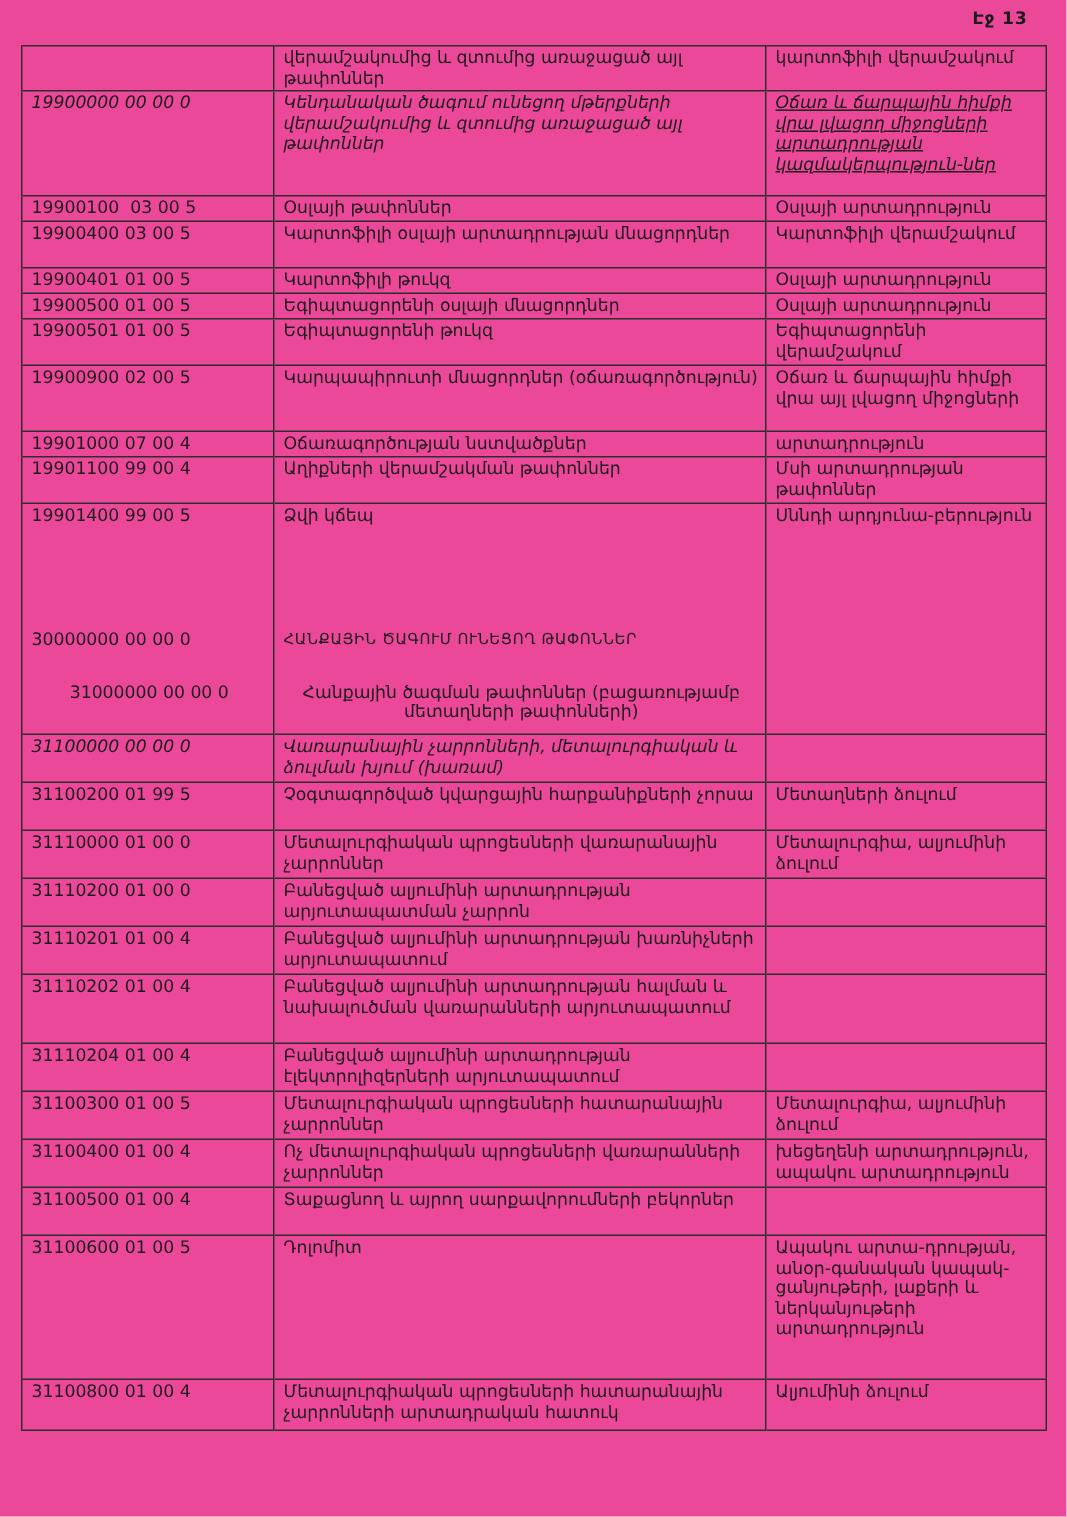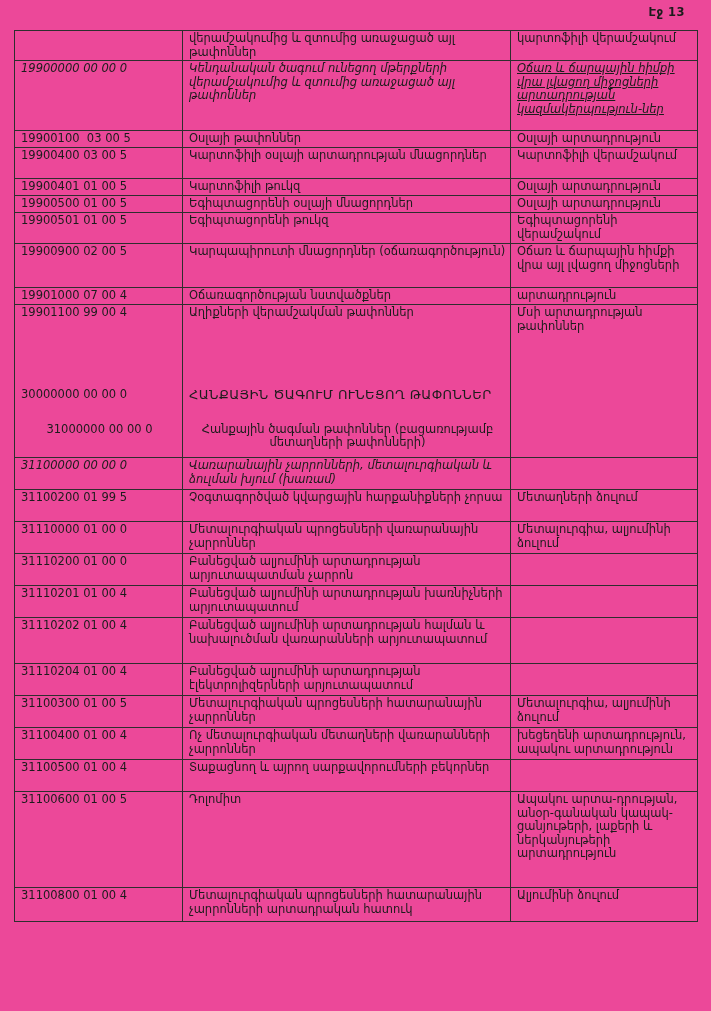"19901400 99 00 5" tr.bt { html: none -> <tr> <td>19901400 99 00 5</td> <td>Ձվի կճեպ</td> <td>Սննդի արդյունա-բերություն</td> </tr> }
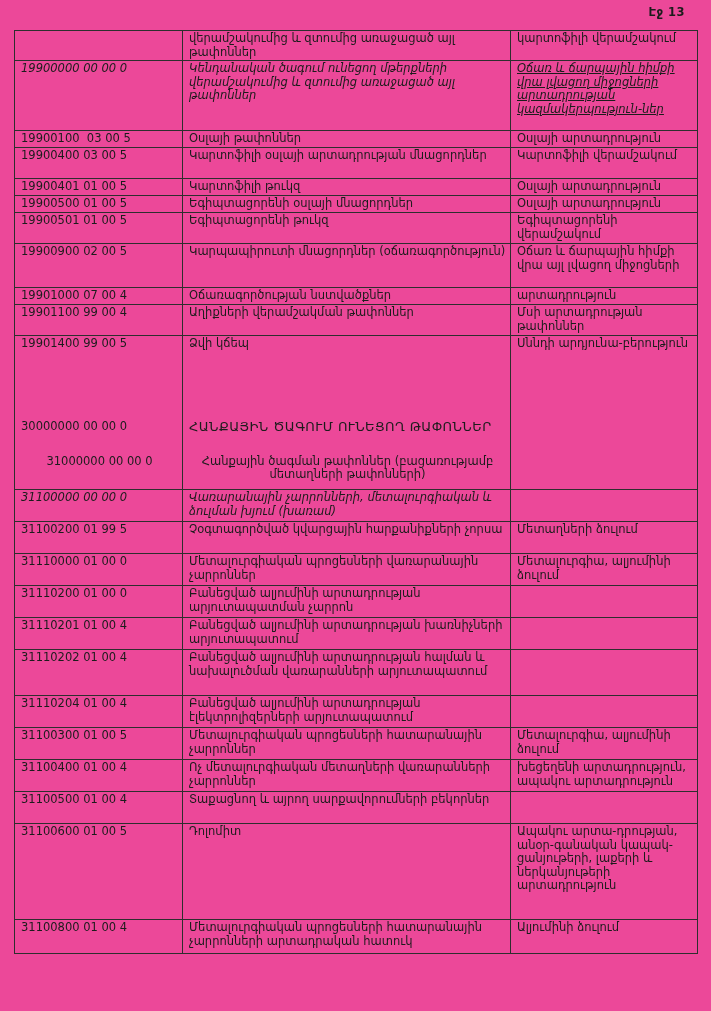"ՀԱՆՔԱՅԻՆ ԾԱԳՈՒՄ ՈՒՆԵՑՈՂ ԹԱՓՈՆՆԵՐ" tr.section td.col-desc { font-size: 13px -> 10px }
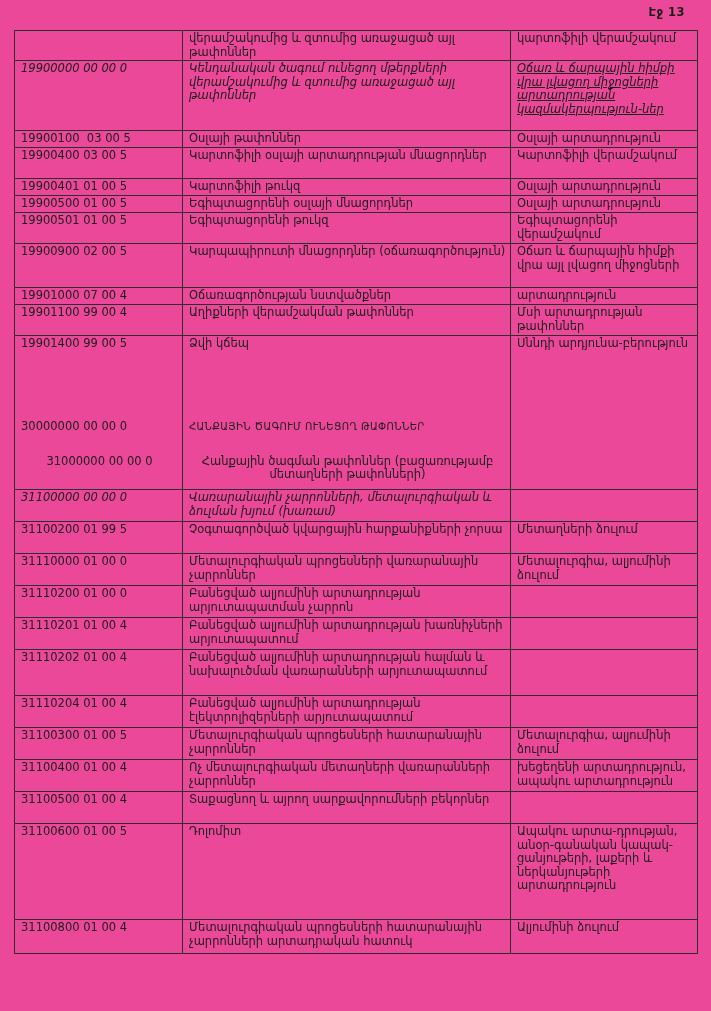"Ոչ մետալուրգիական մետաղների վառարանների" td.col-desc { text: մետաղների -> պրոցեսների }
